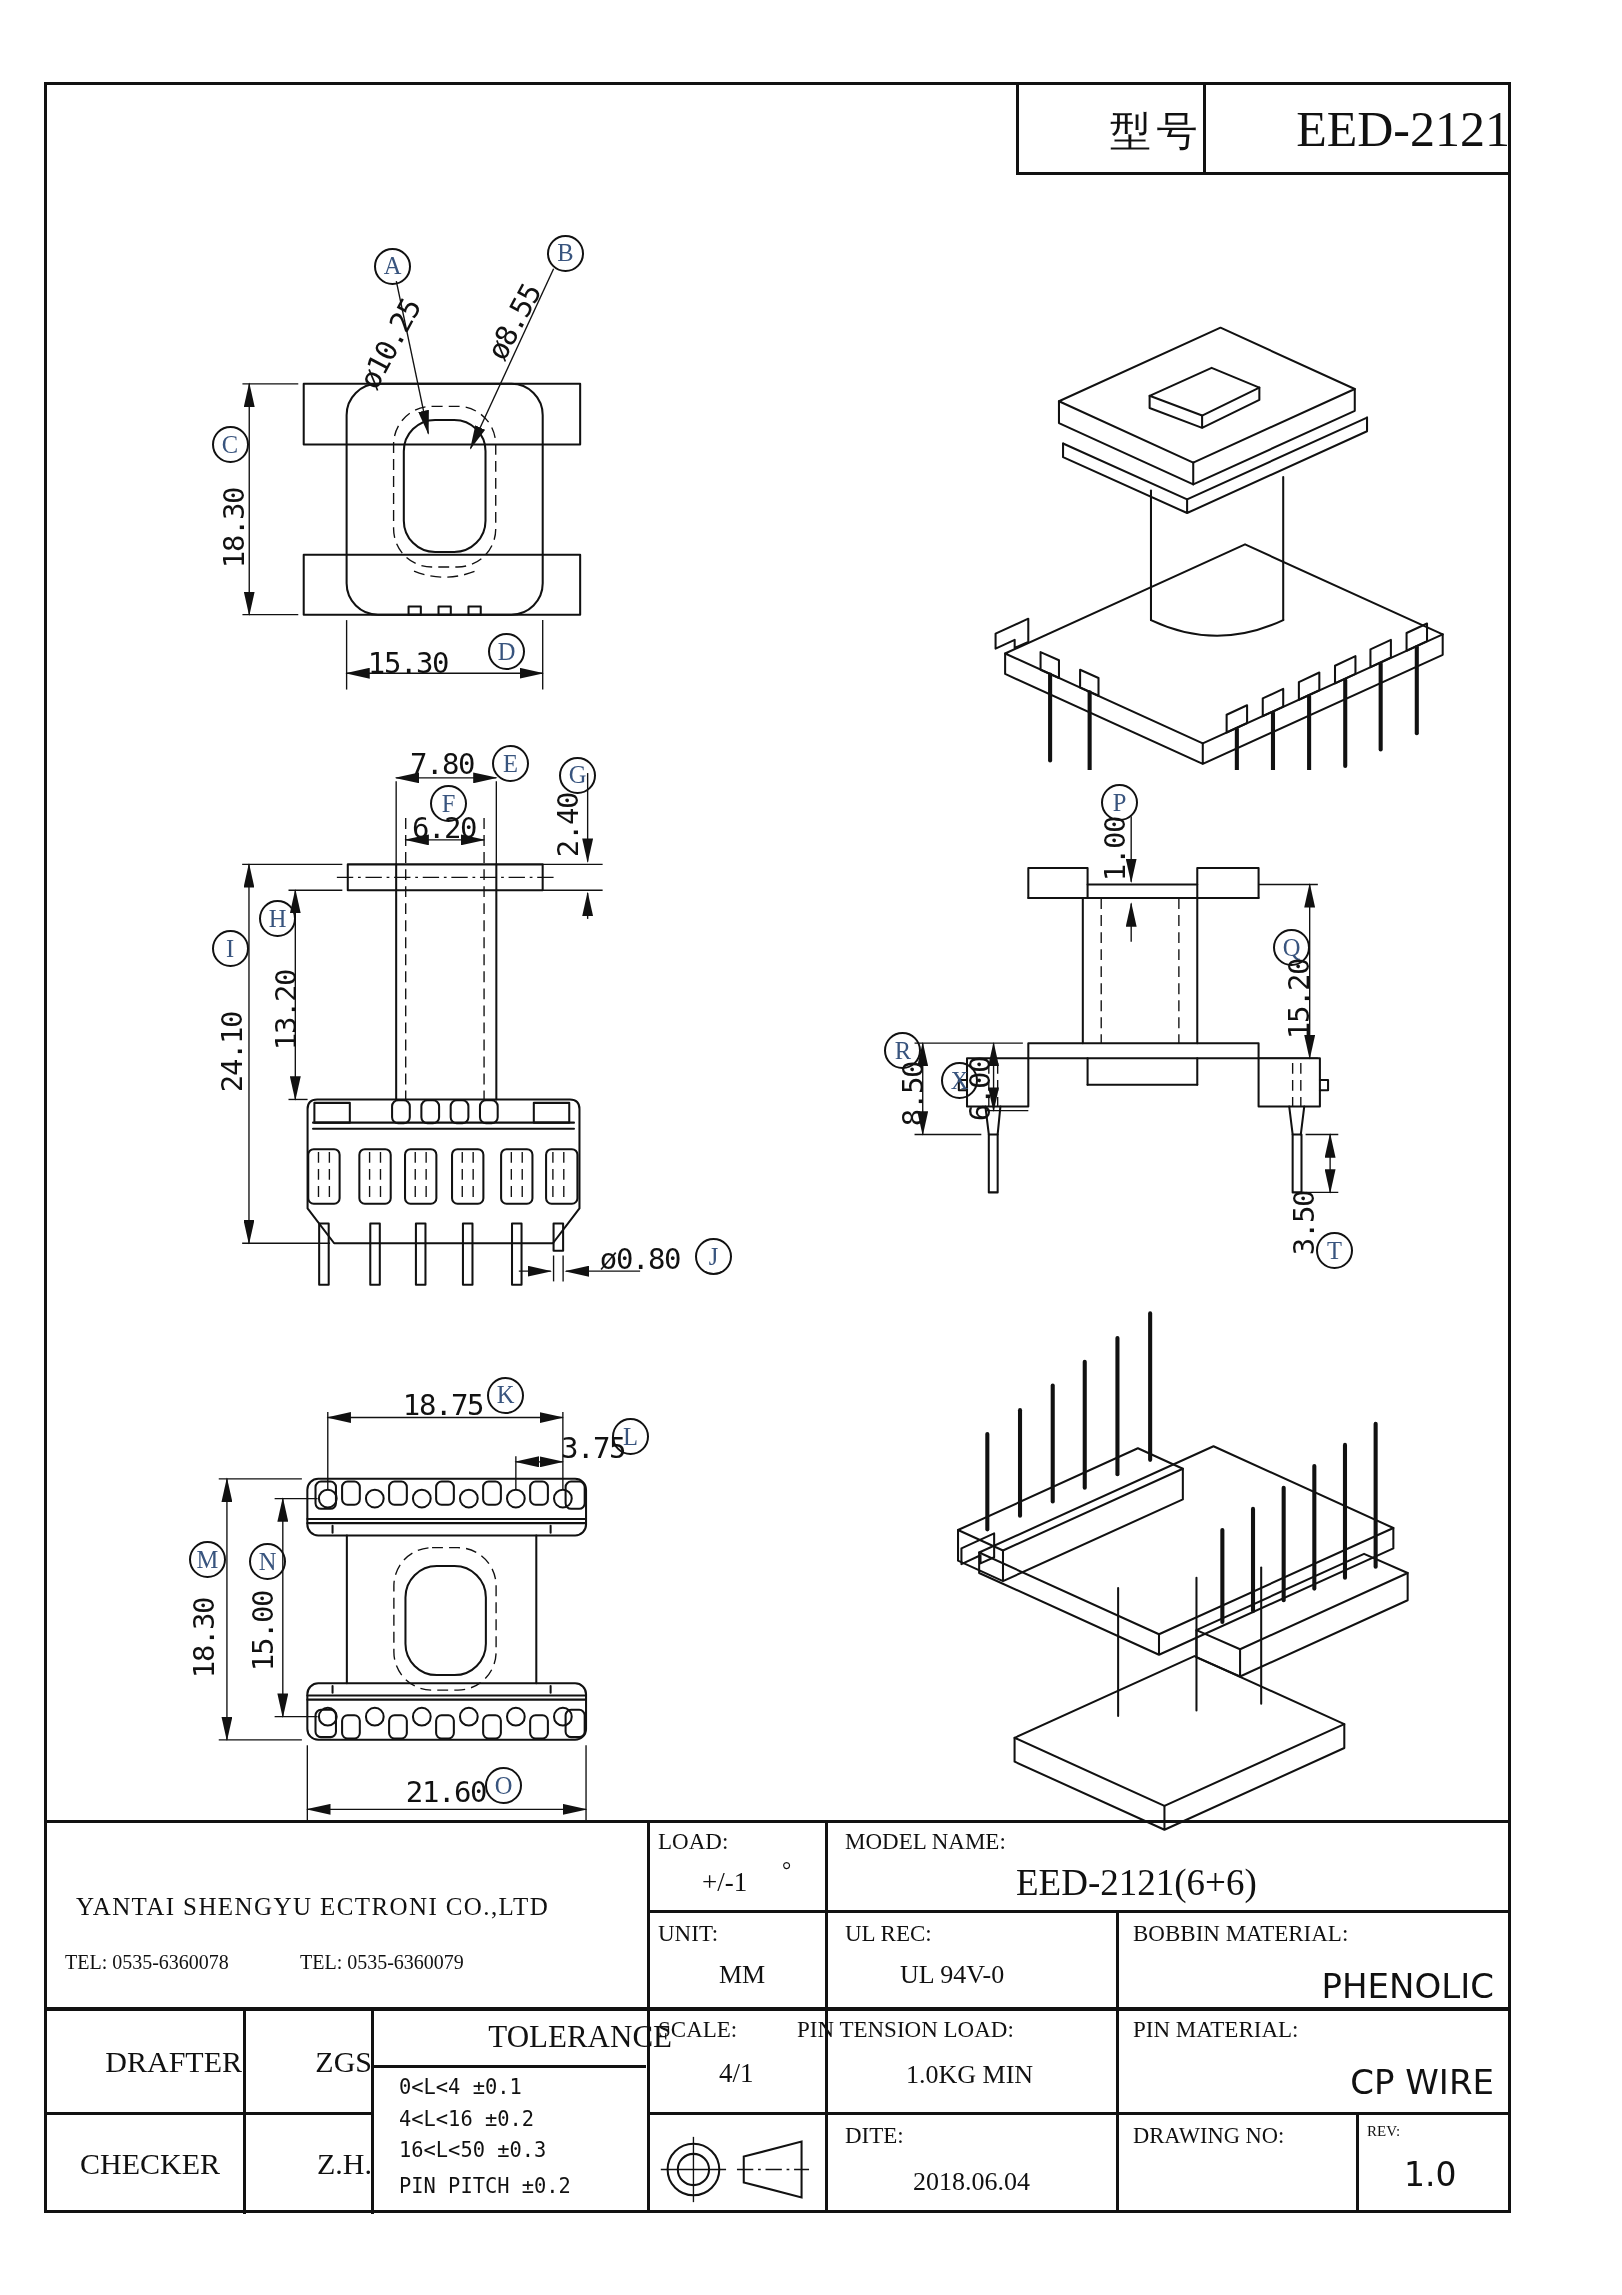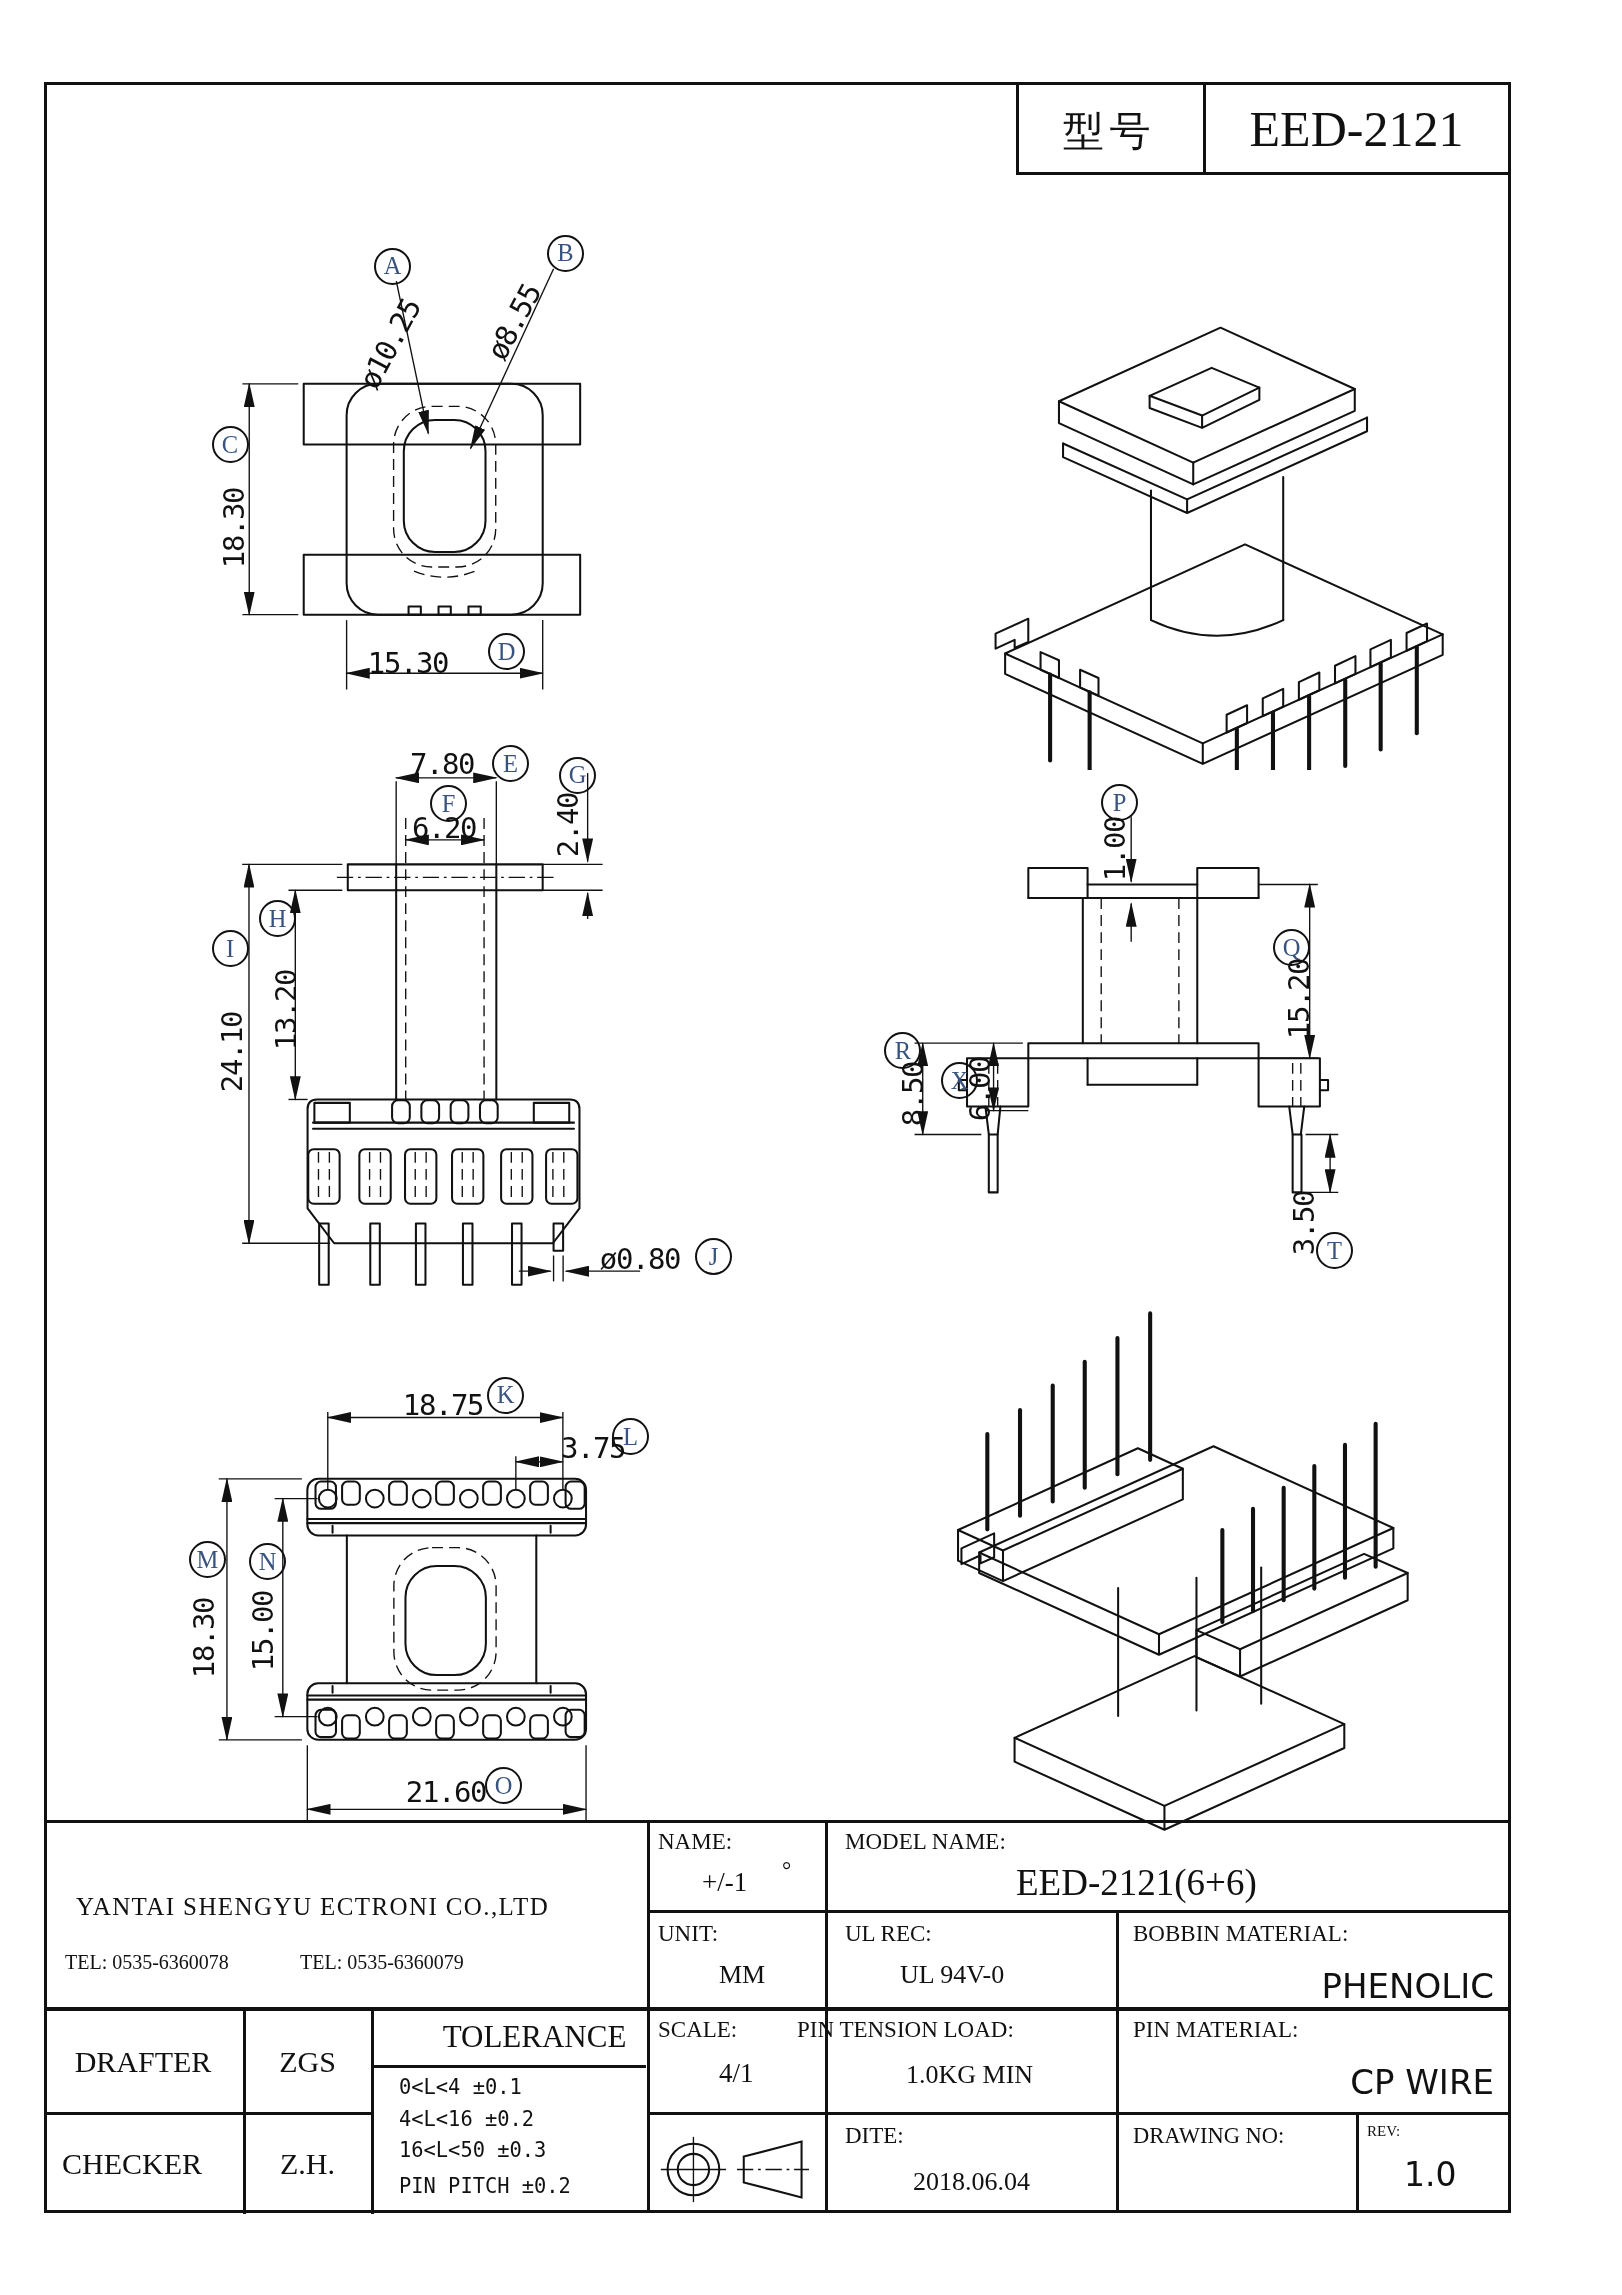"型号" .ctr { text-align: center -> right }
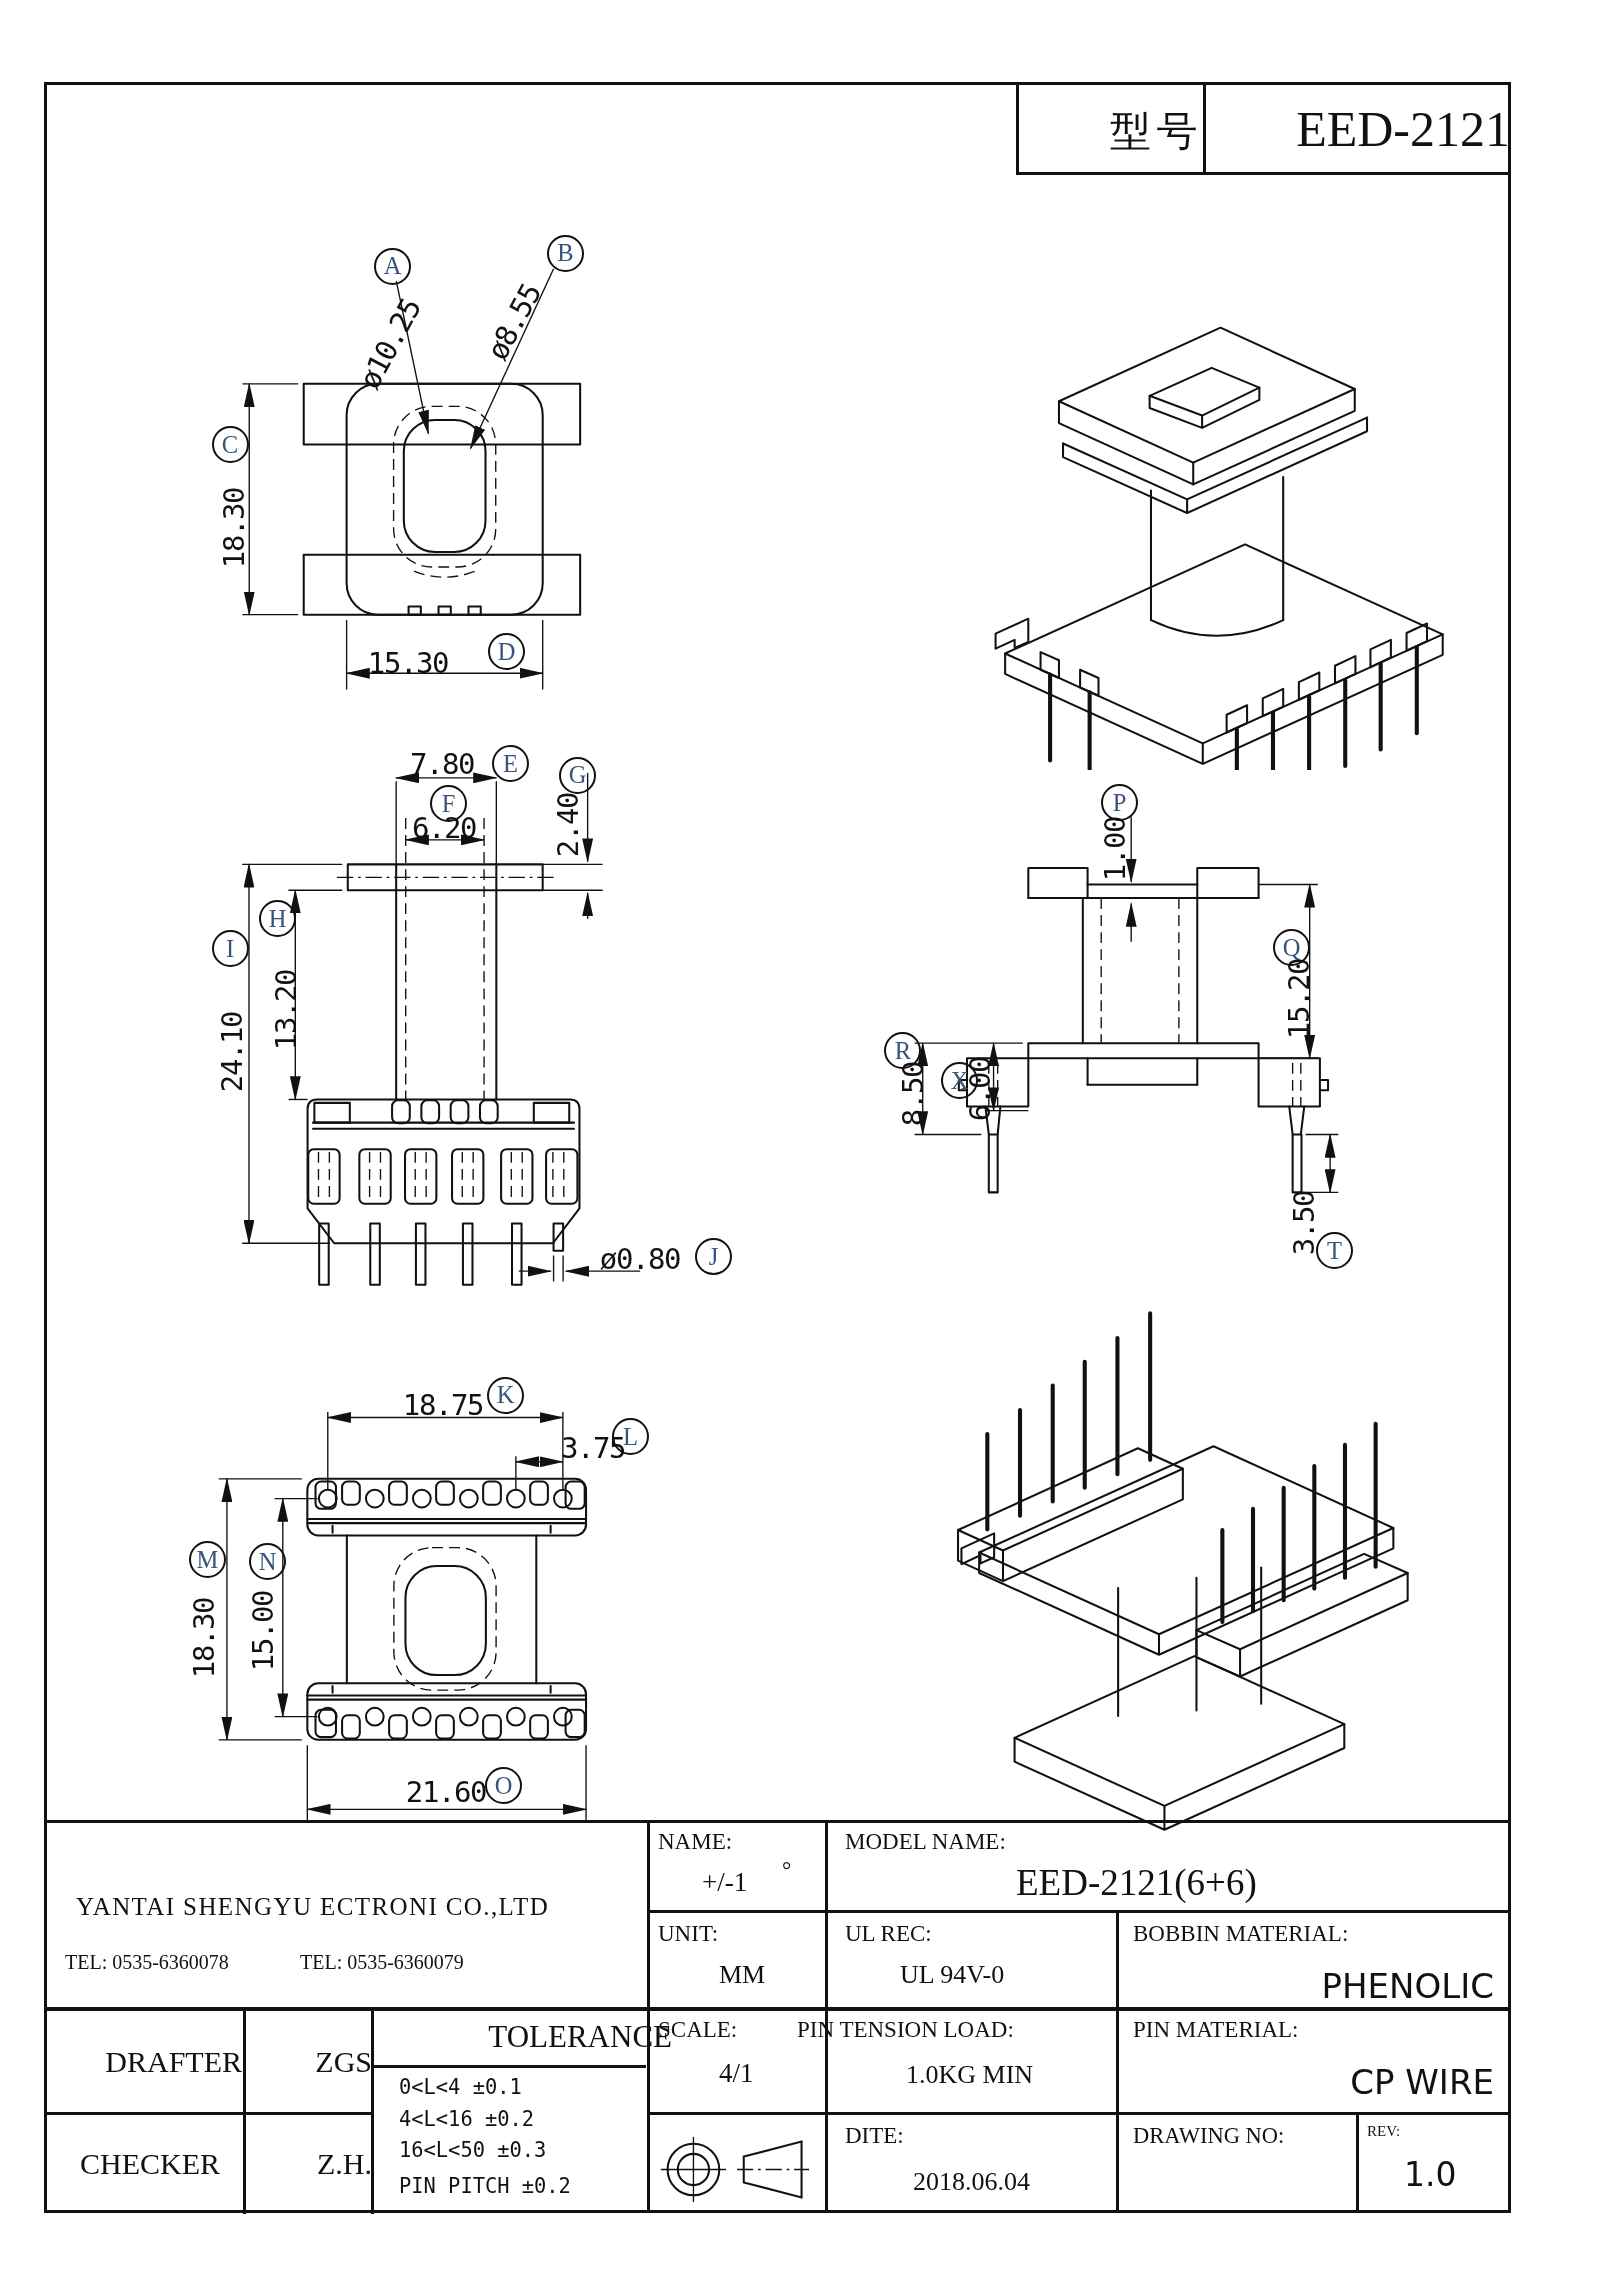"NAME:" div.tb { text: NAME -> LOAD }
